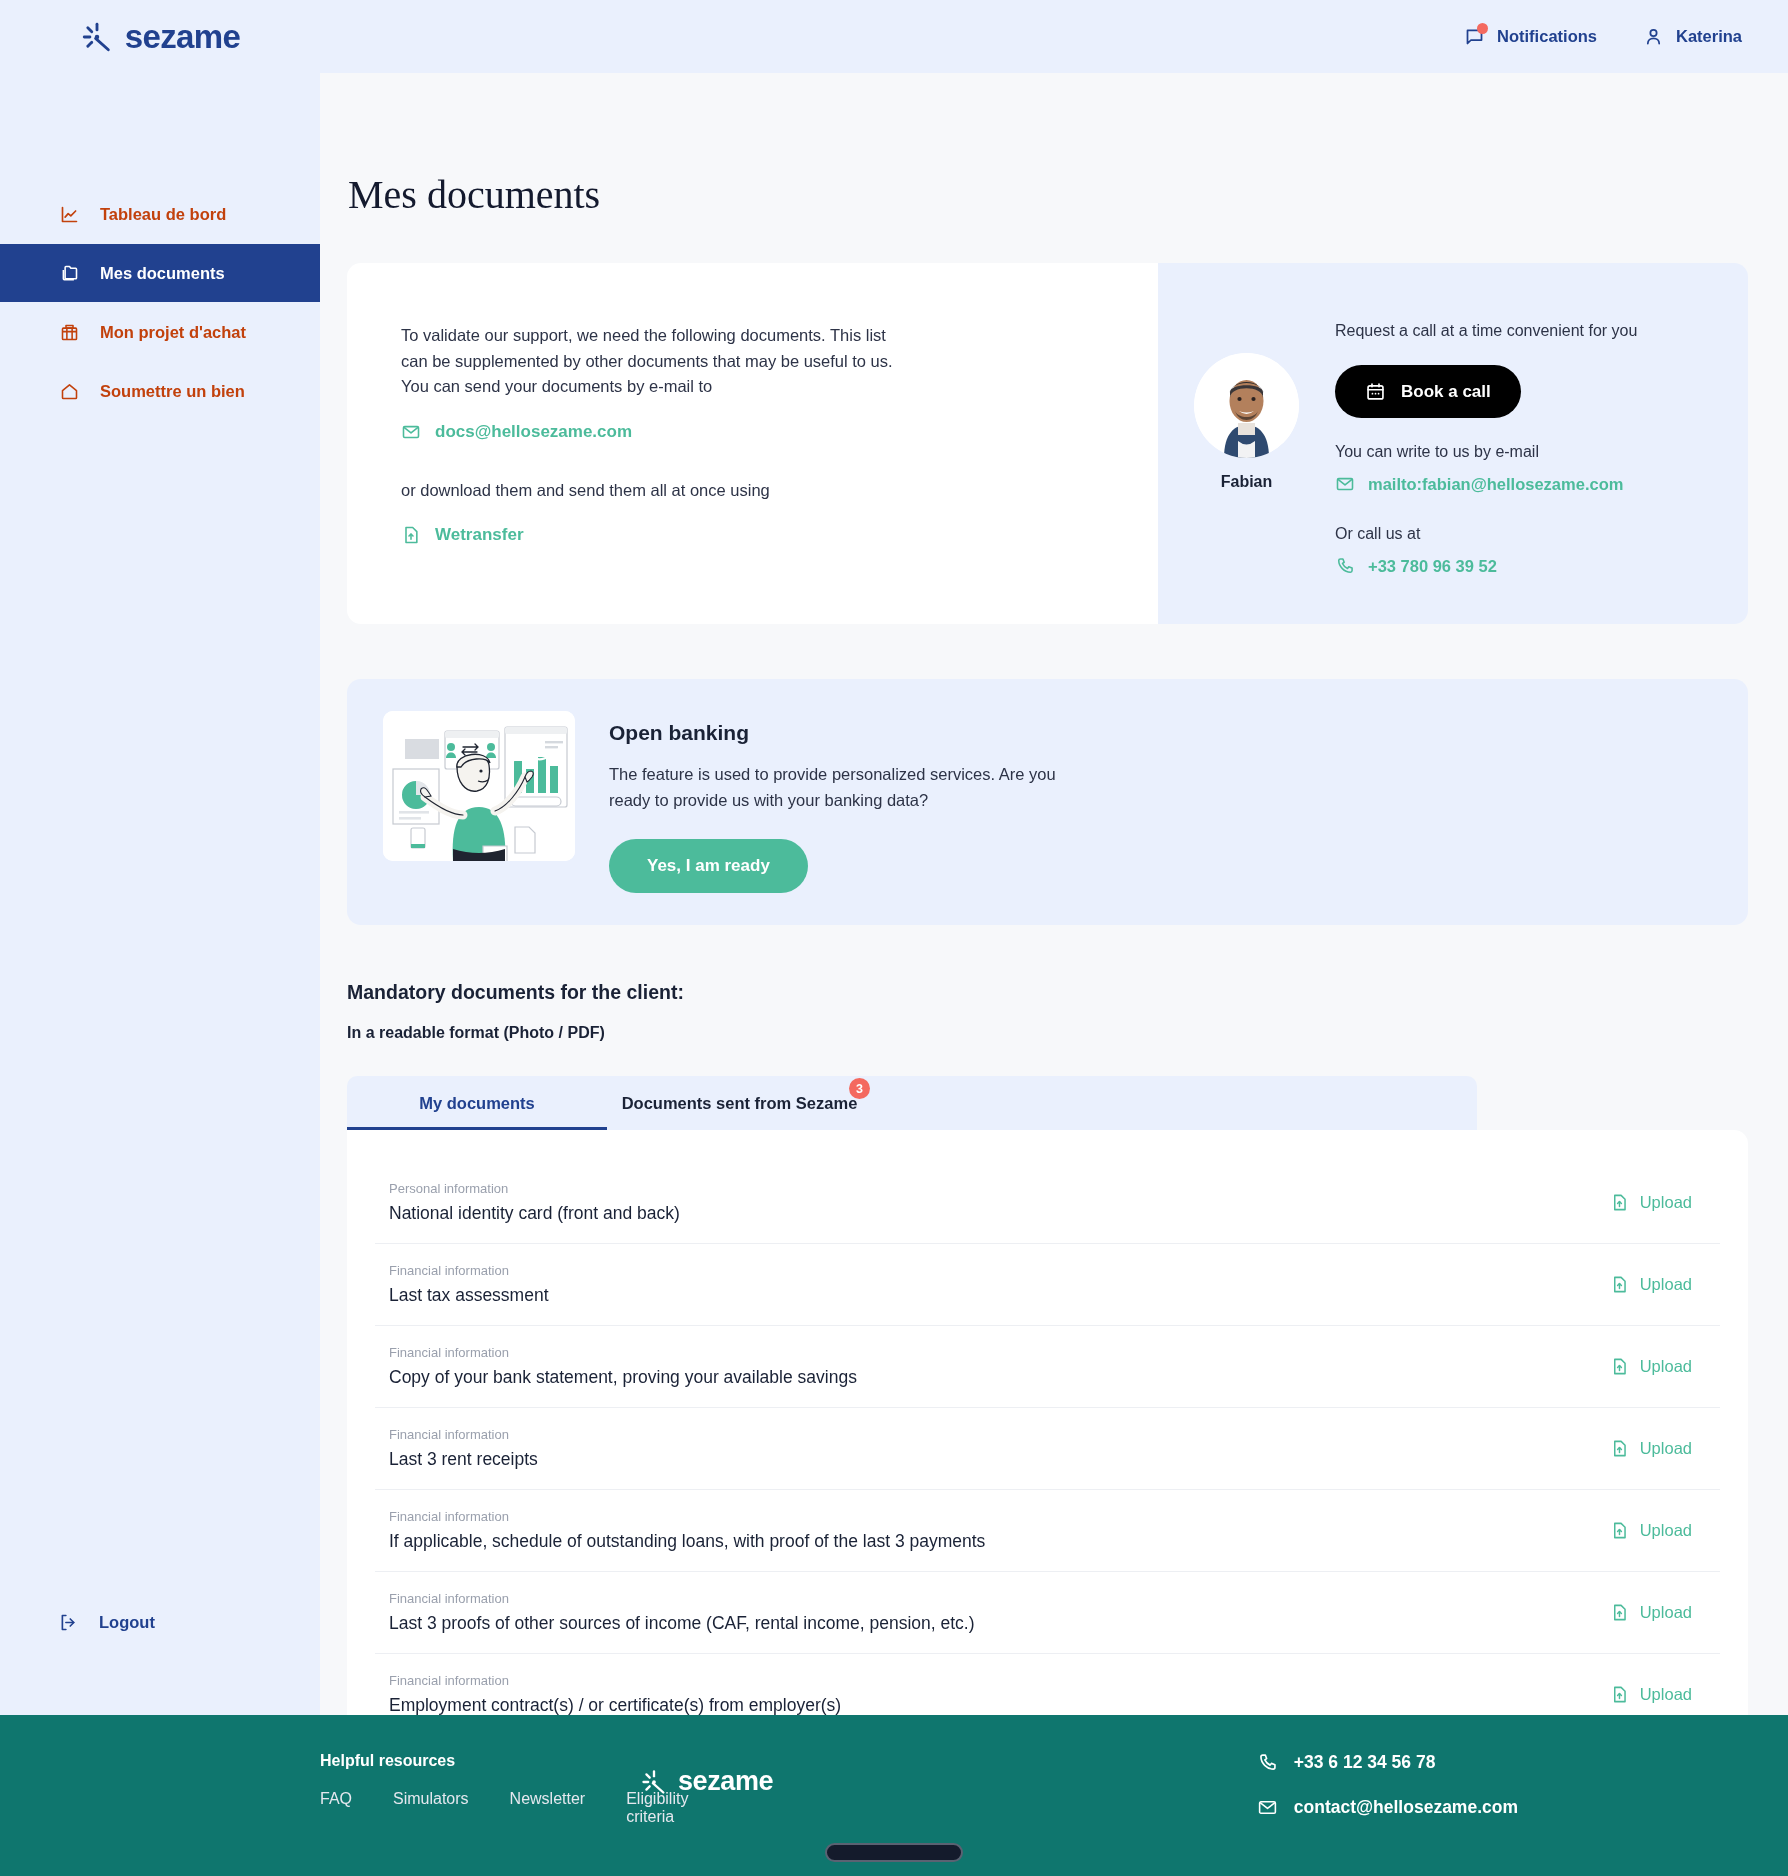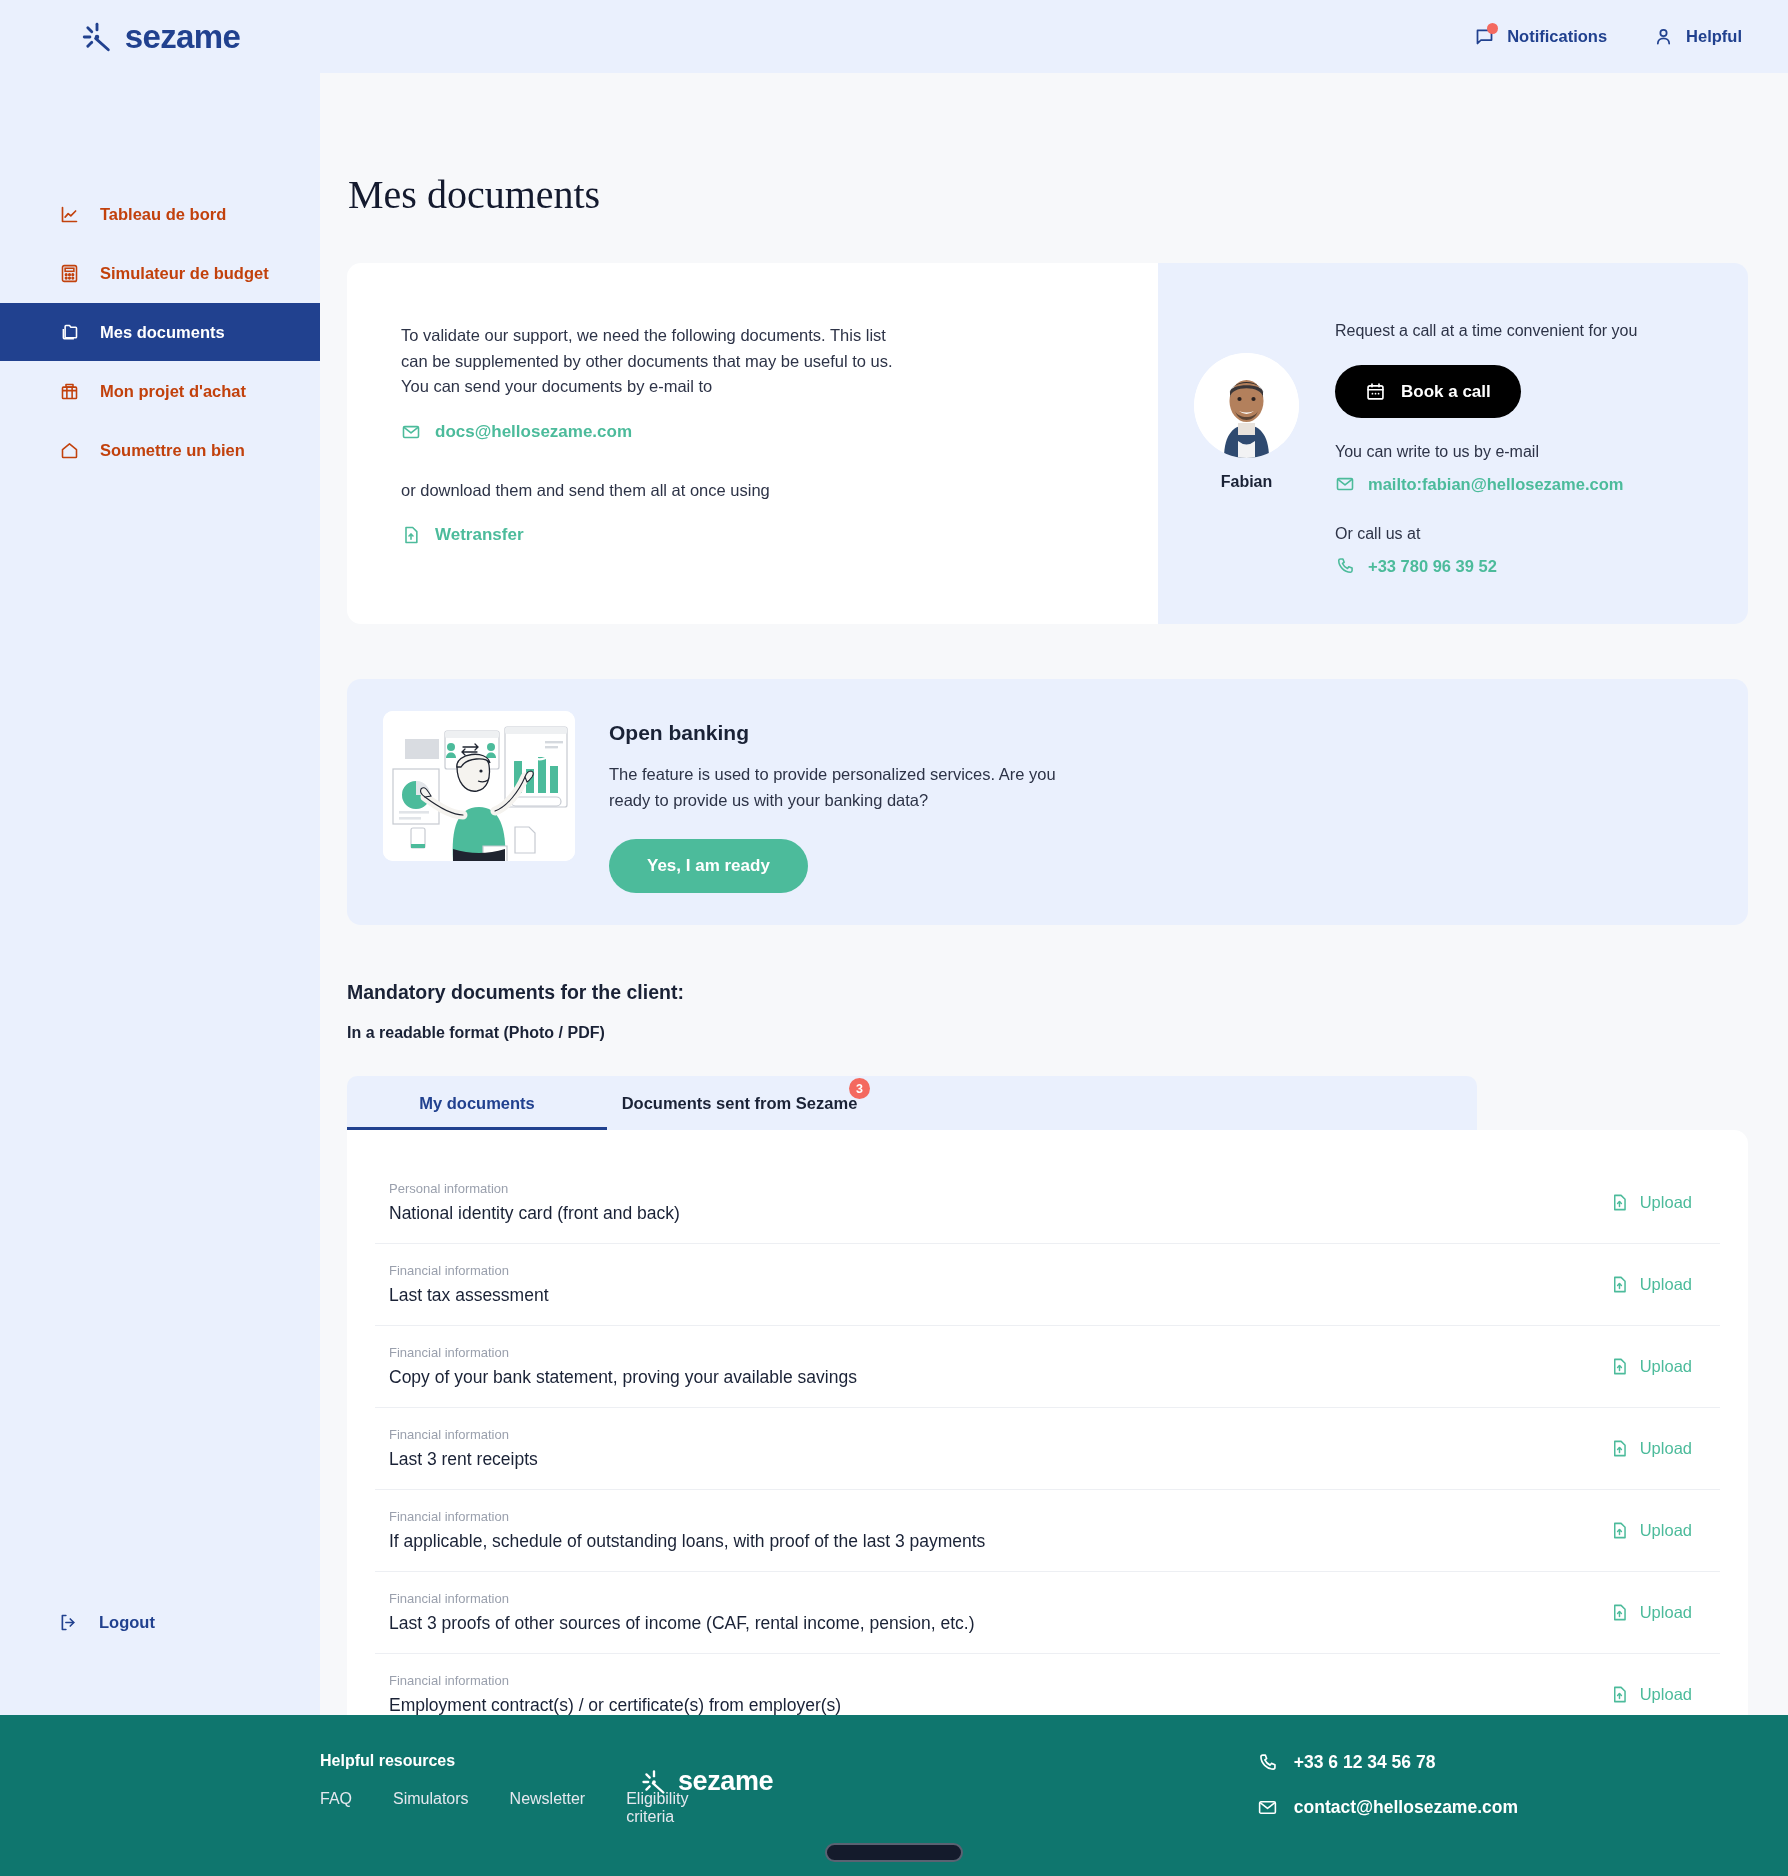"Helpful" span { text: Helpful -> Katerina }
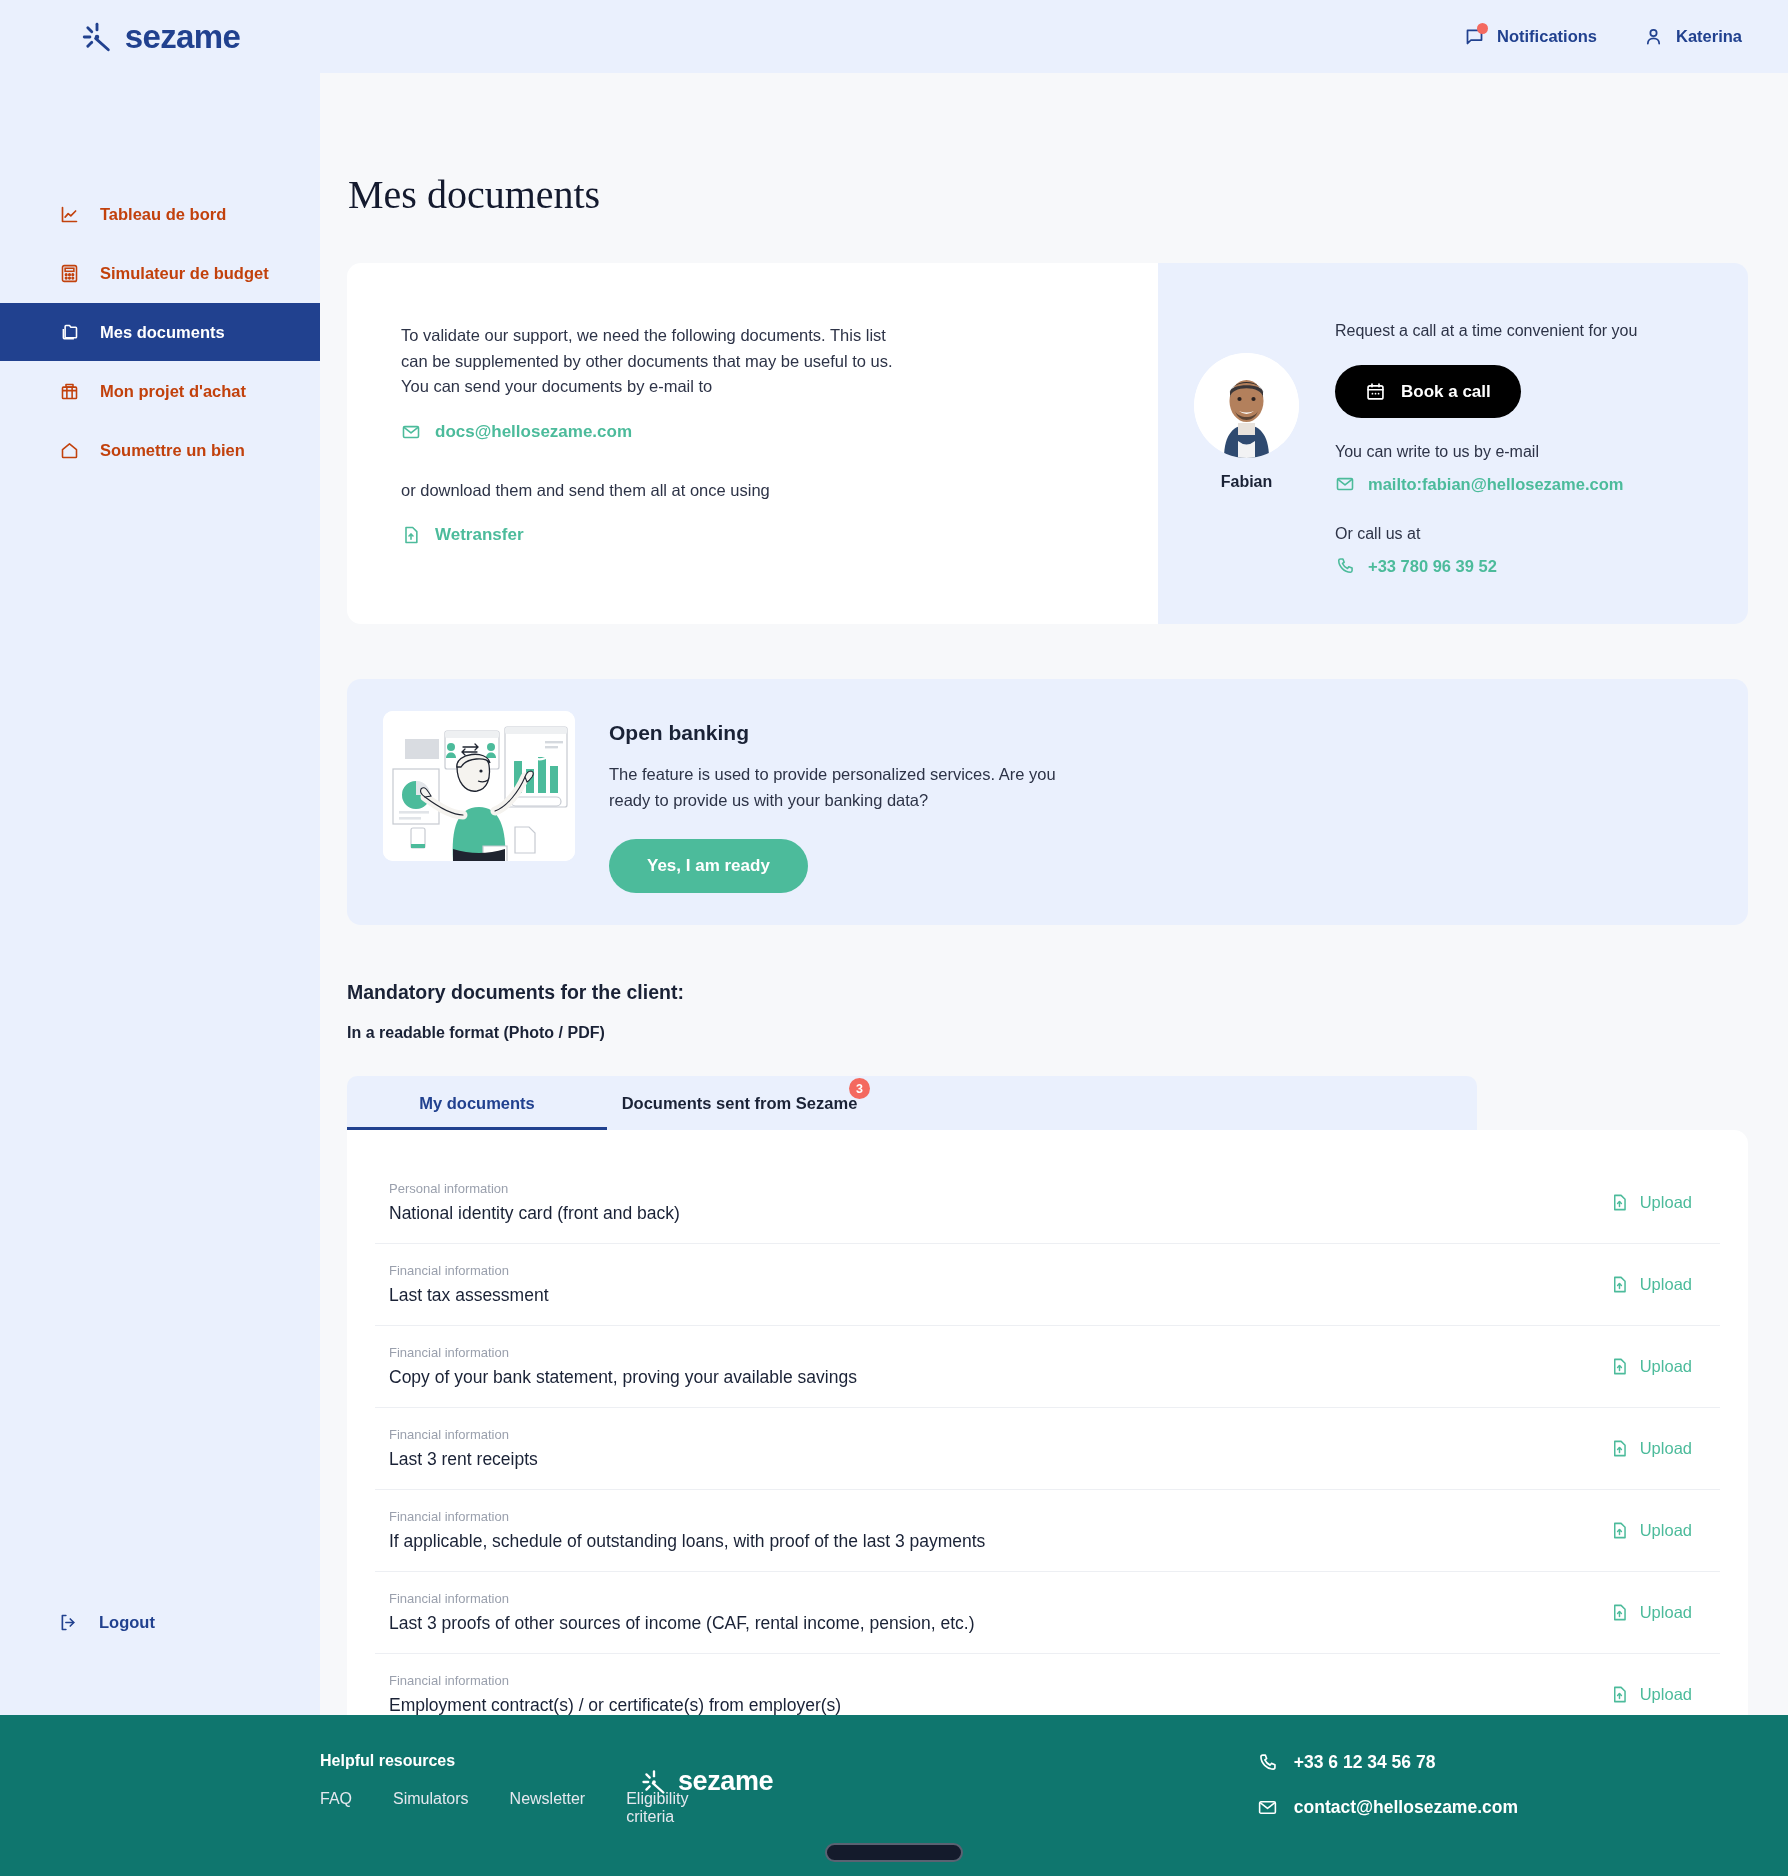"Simulateur de budget" div.nav-item { html: <div> <span> <svg> <rect></rect> <rect></rect> <circle></circle> <circle></circle> <circle></circle> <circle></circle> <circle></circle> <circle></circle> </svg> </span> <span>Simulateur de budget</span> </div> -> none }
